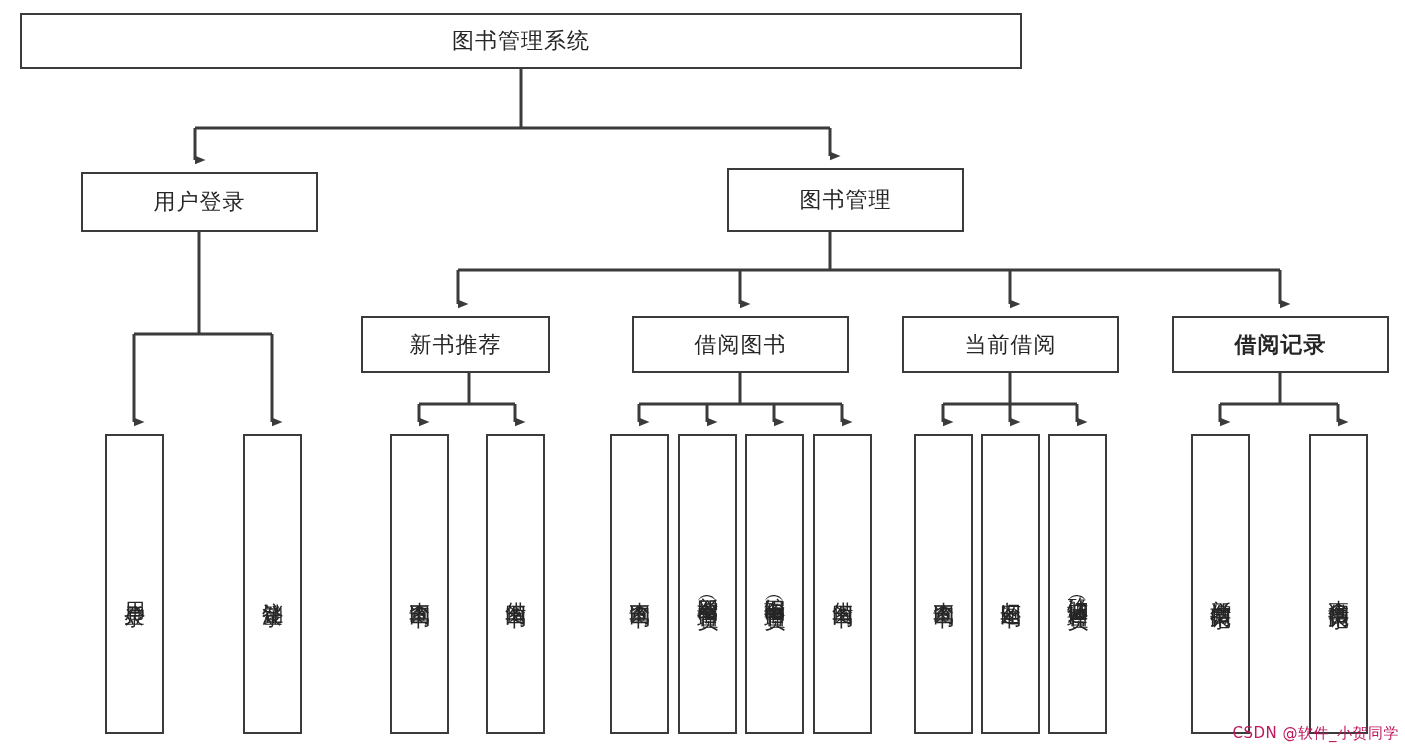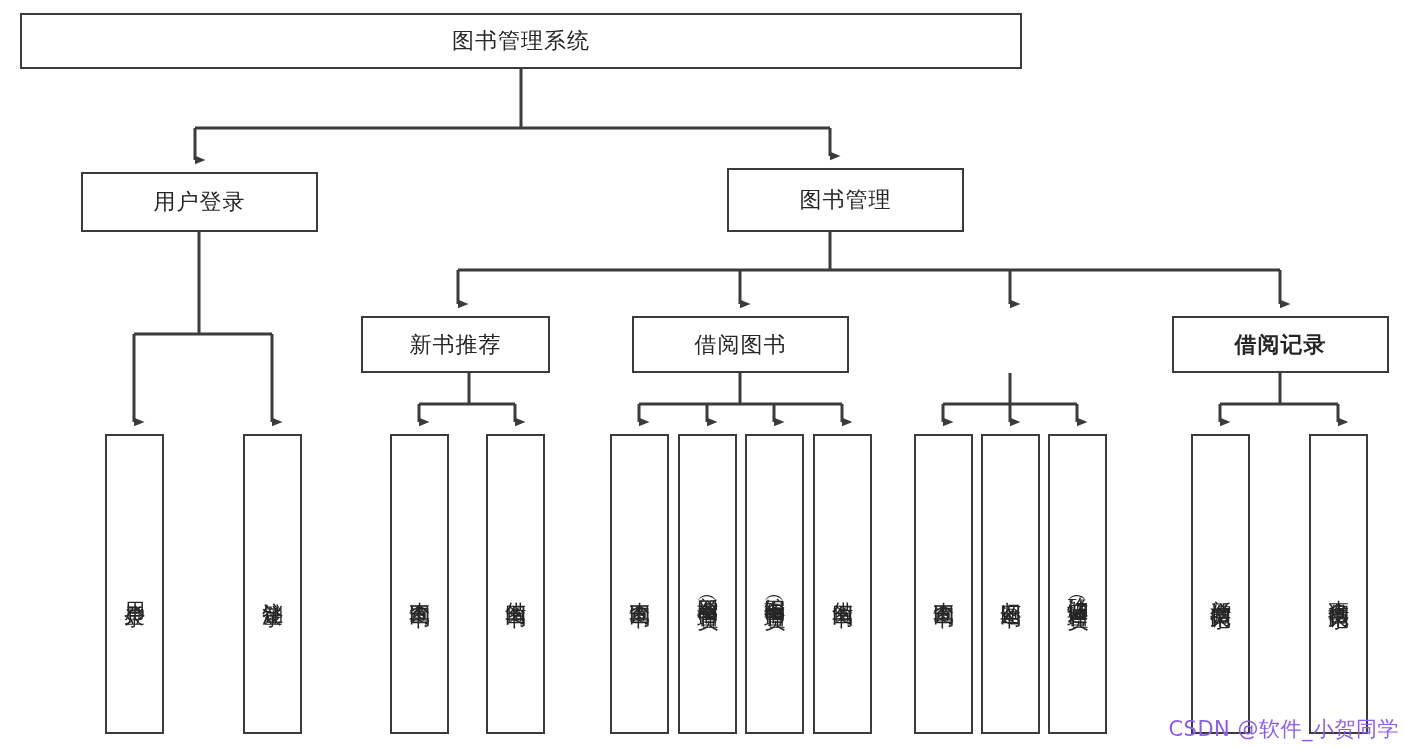"当前借阅" div.node { html: none -> <div> <span>当前借阅</span> </div> }
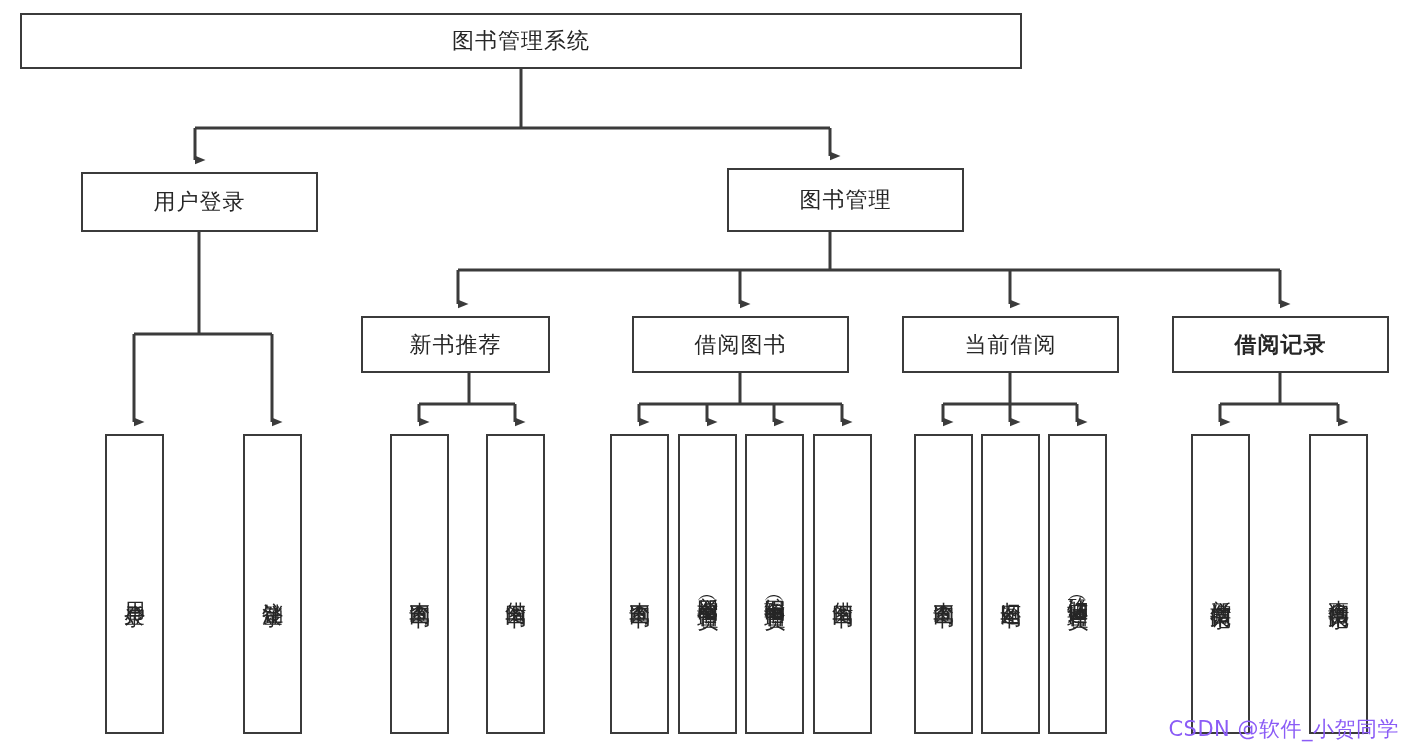"CSDN @软件_小贺同学" .watermark { color: #8b5cf6 -> #be185d; font-size: 21px -> 15px }
